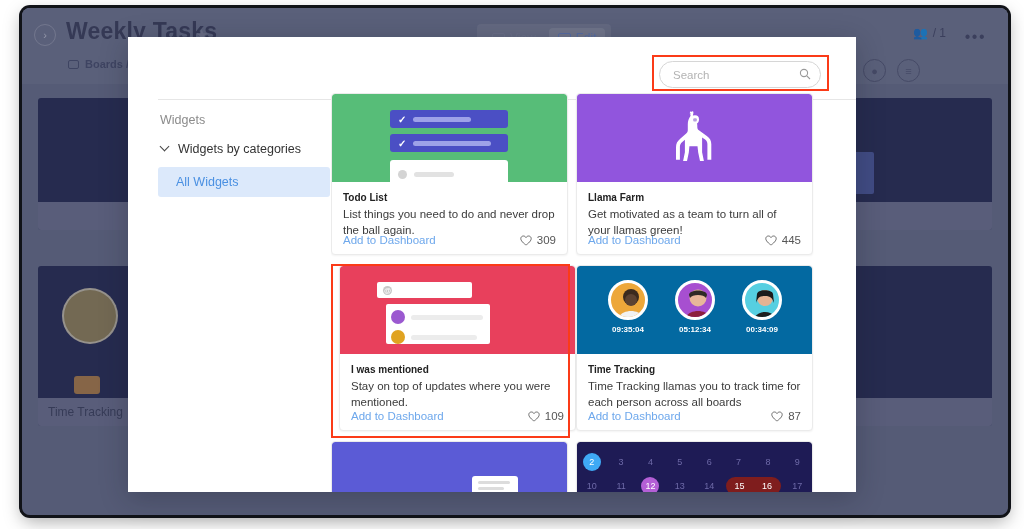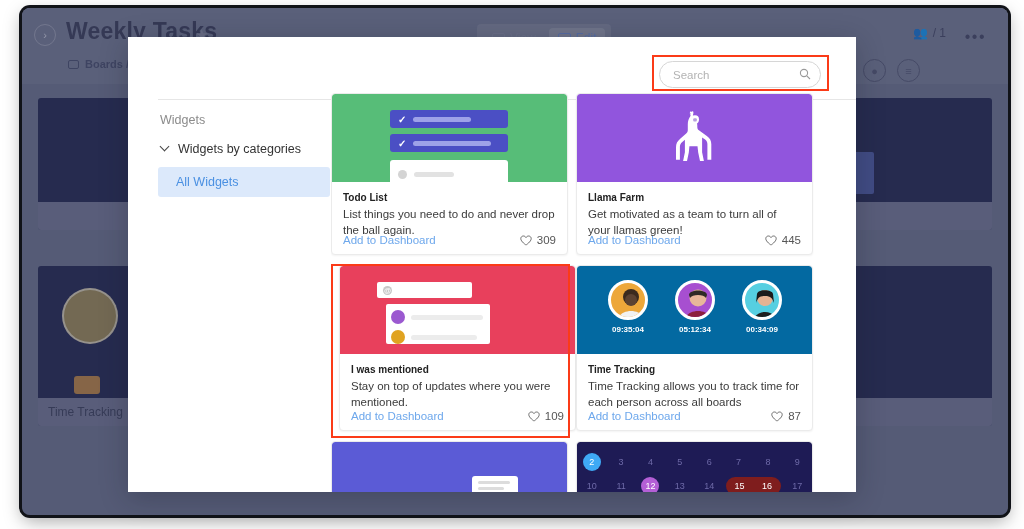"Time Tracking allows you to" div.card-desc { text: allows -> llamas }
